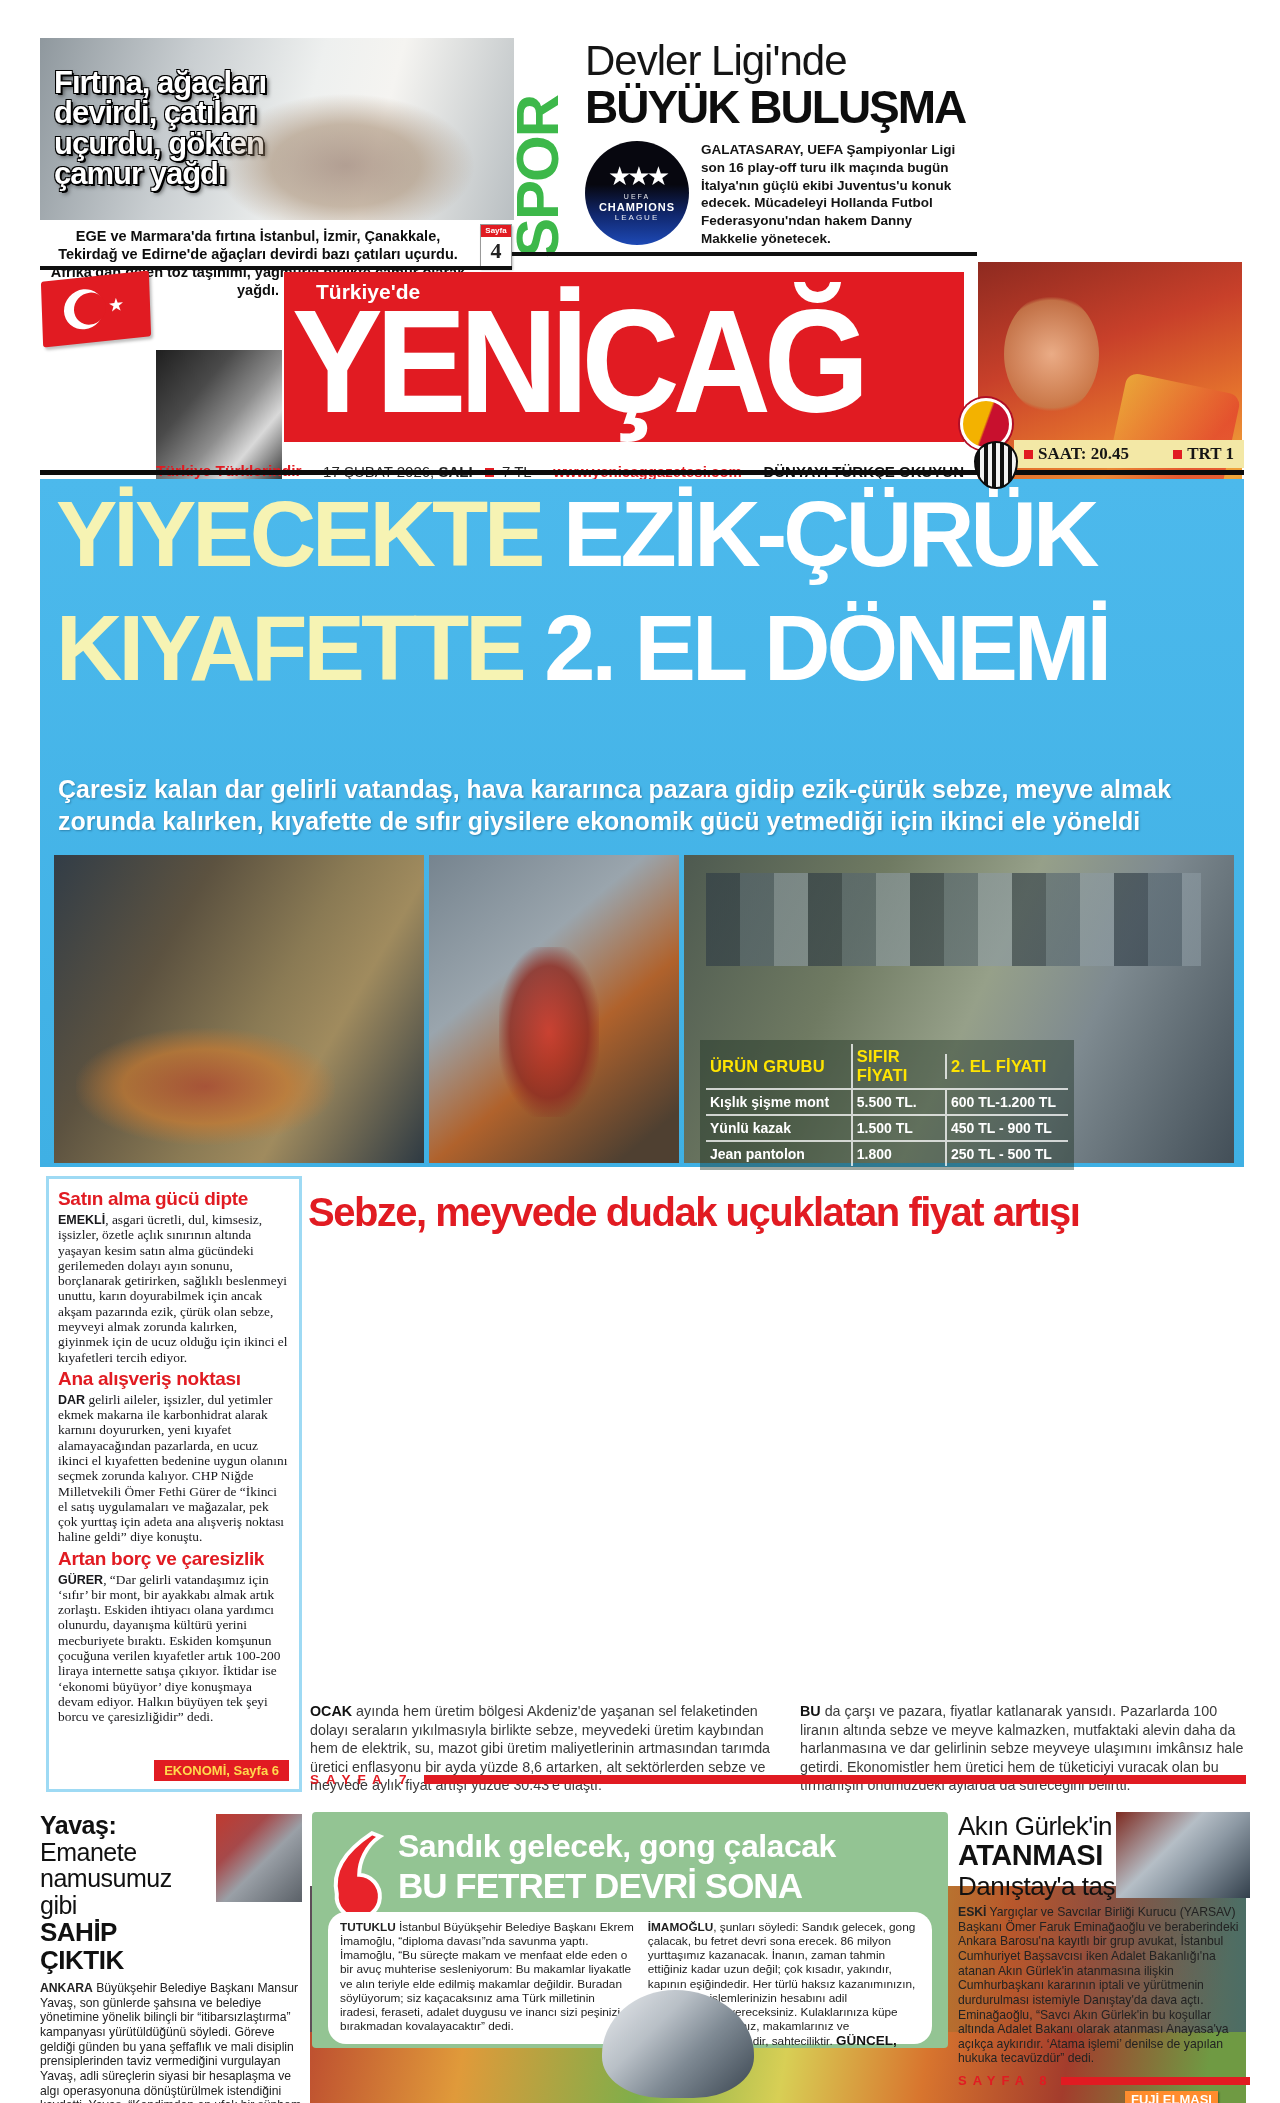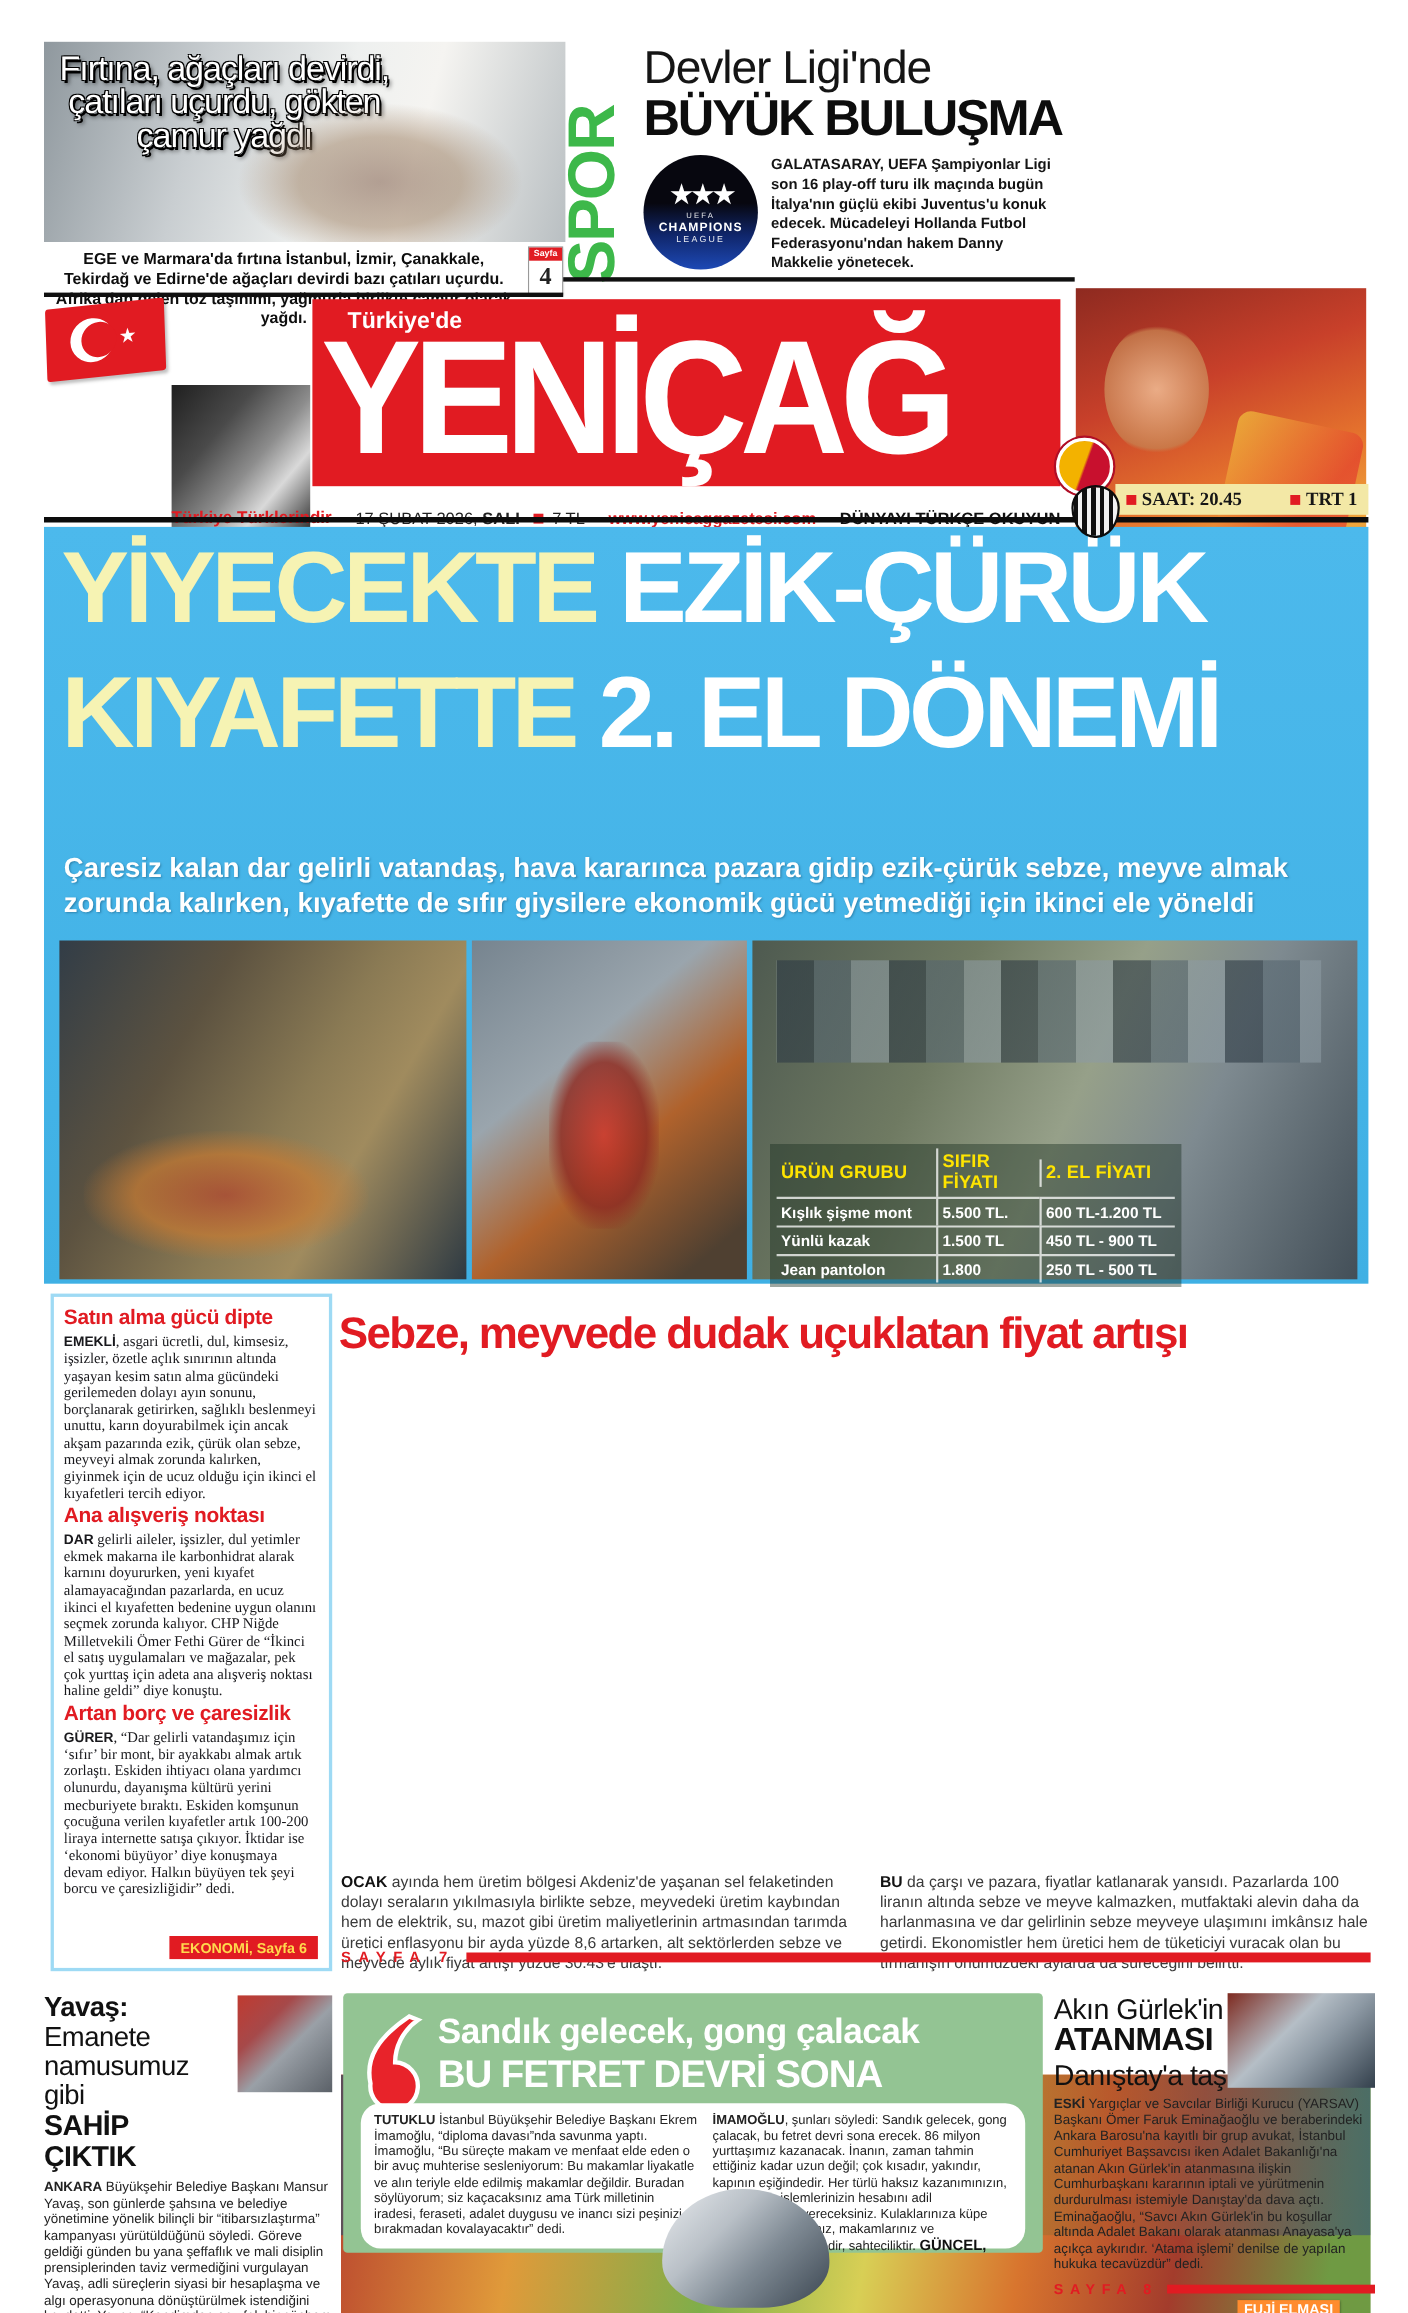"Fırtına, ağaçları devirdi, çatıları" .storm-headline { font-weight: 400 -> 700; text-align: center -> none; top: 10px -> 30px }
